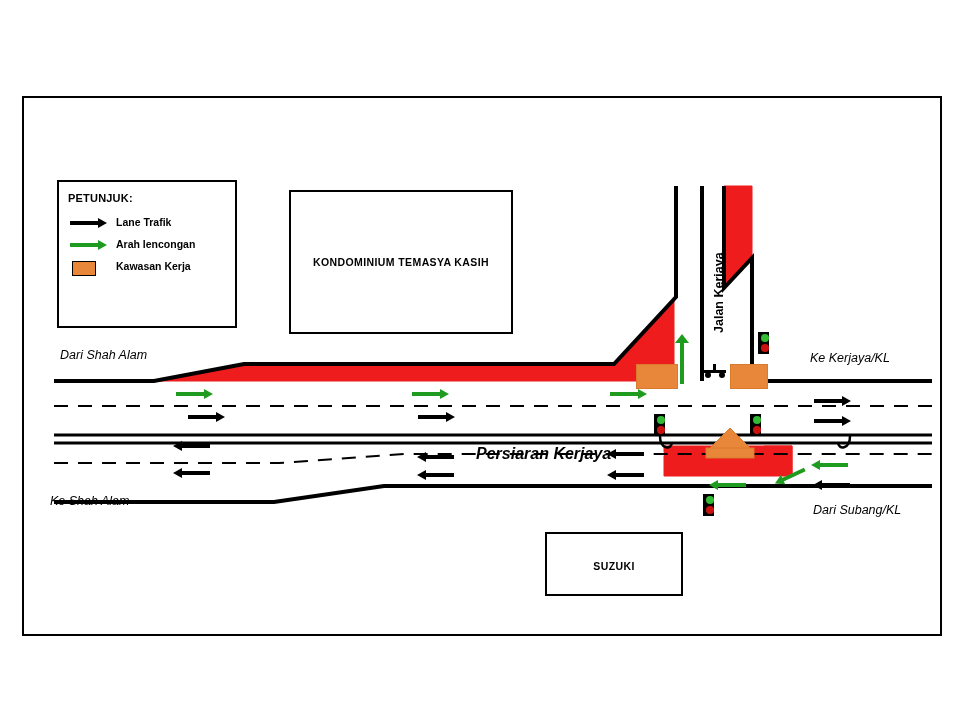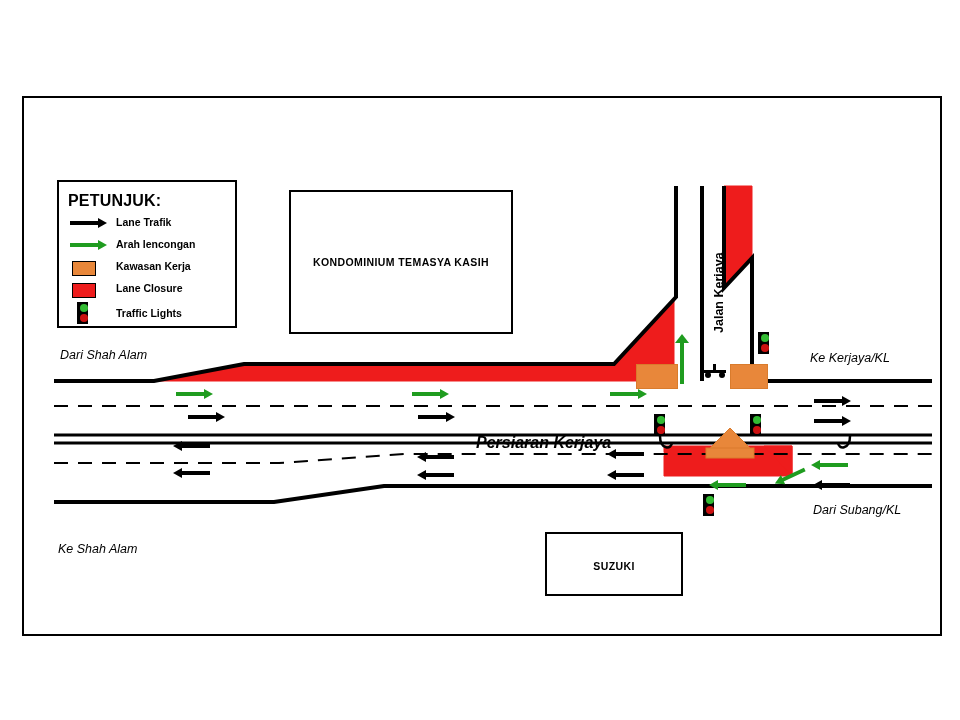"PETUNJUK:" #legend-title { font-size: 16px -> 11px }
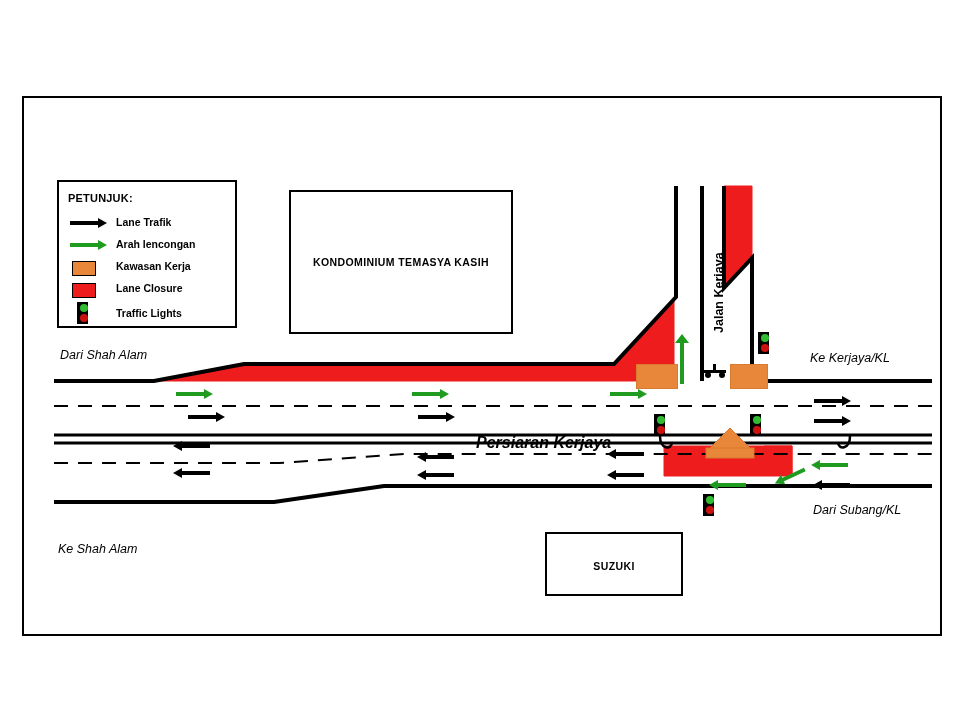"Lane Closure" div.legend-row { html: <div> <div></div> <div>Lane Closure</div> </div> -> none }
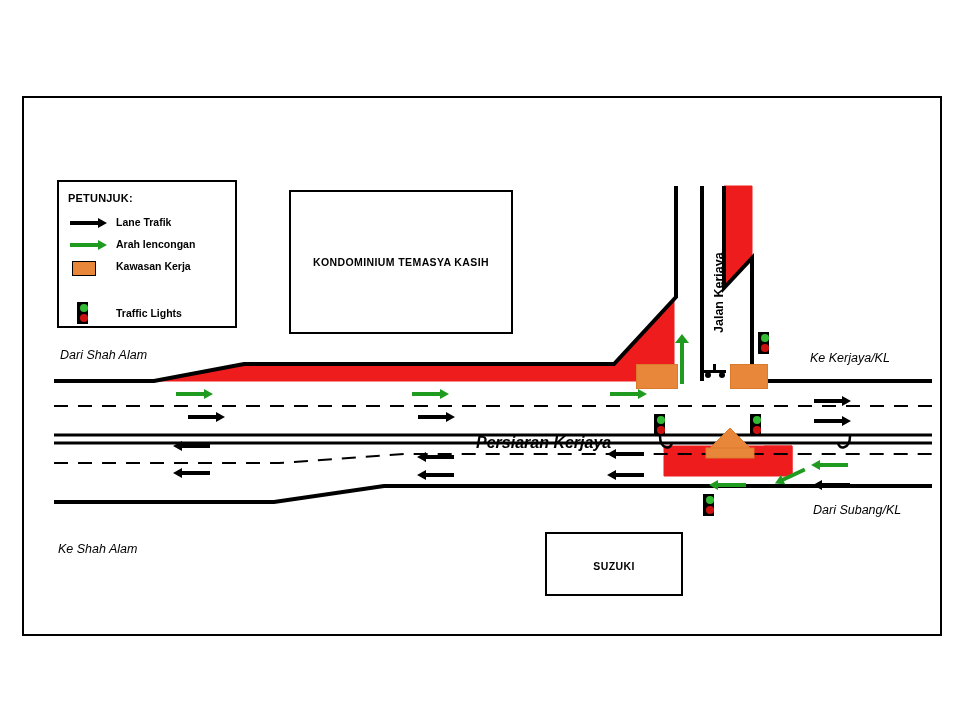"Traffic Lights" div.legend-row { html: <div> <div> <div></div> <div></div> </div> <div>Traffic Lights</div> </div> -> none }
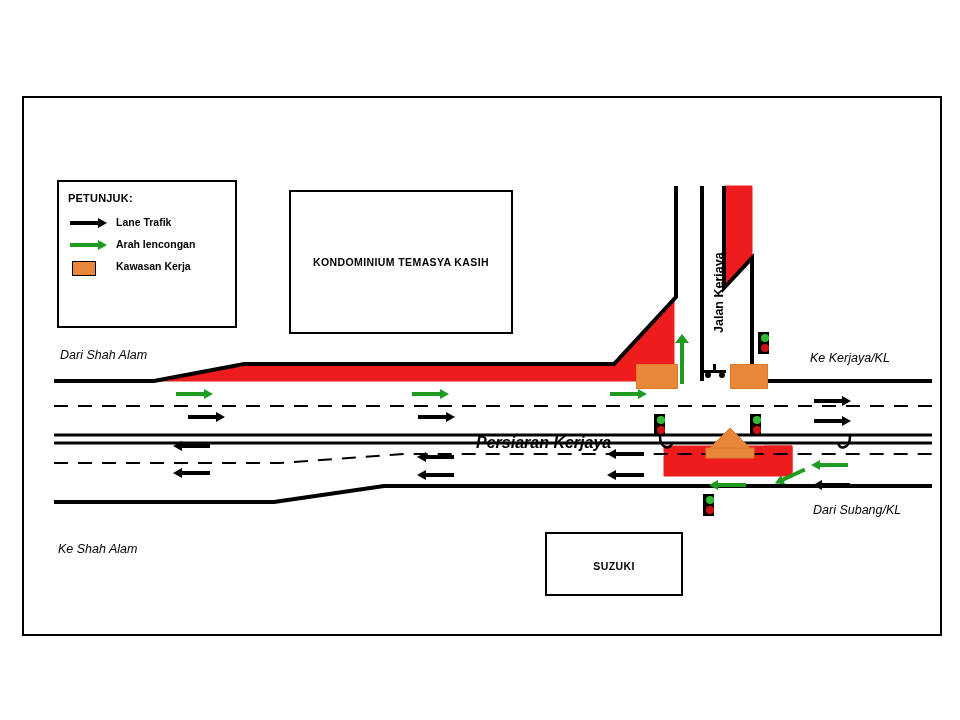"Persiaran Kerjaya" div.map-label { top: 336px -> 347px }
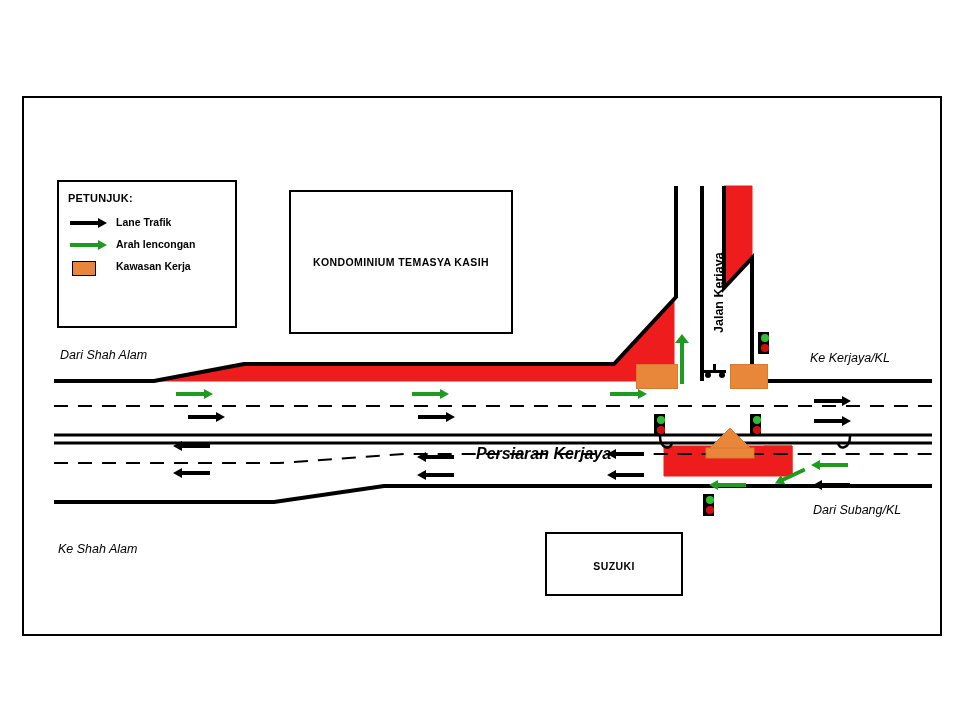"Ke Shah Alam" div.map-label { left: 34px -> 26px; margin-top: 48px -> none }
